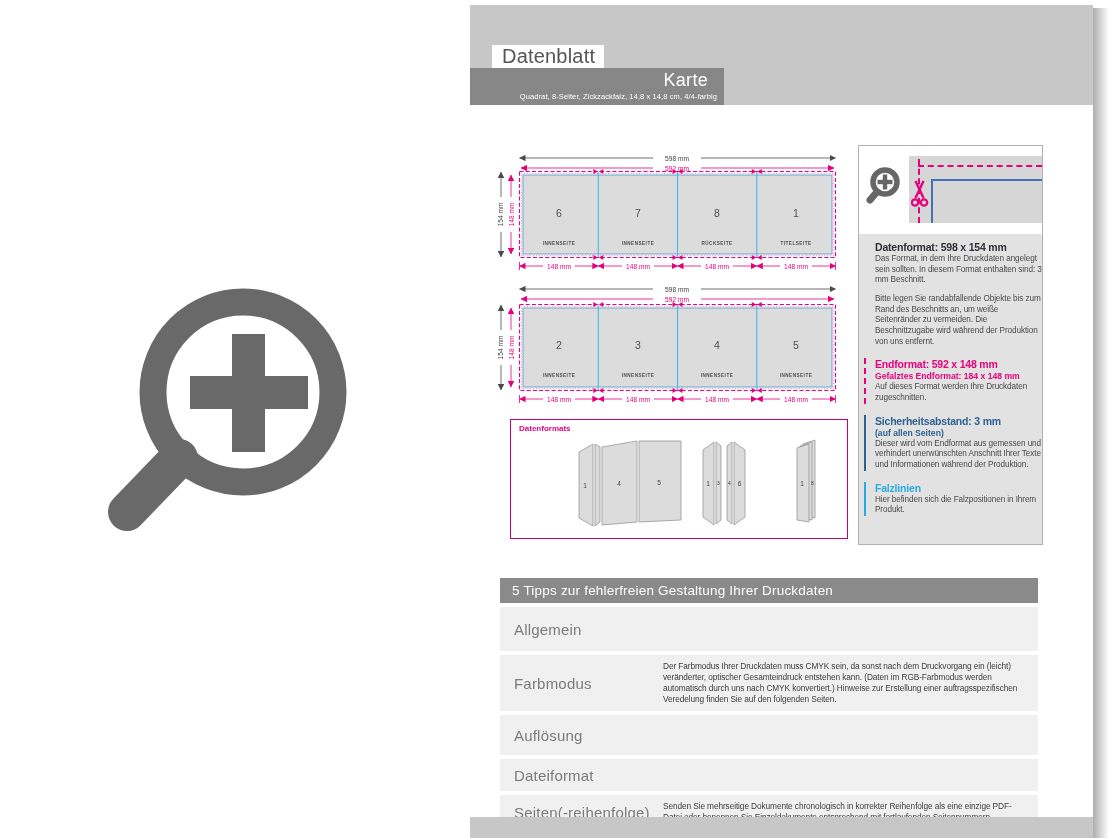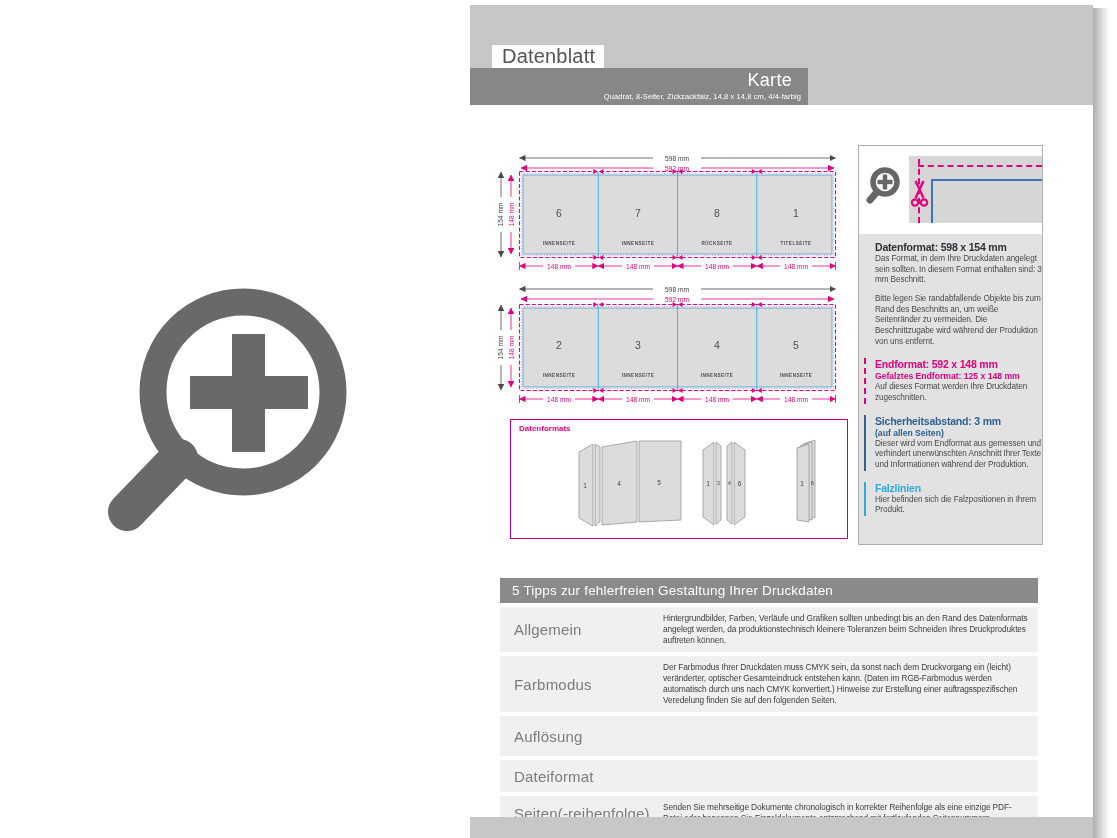"Karte" #band { width: 338px -> 254px }
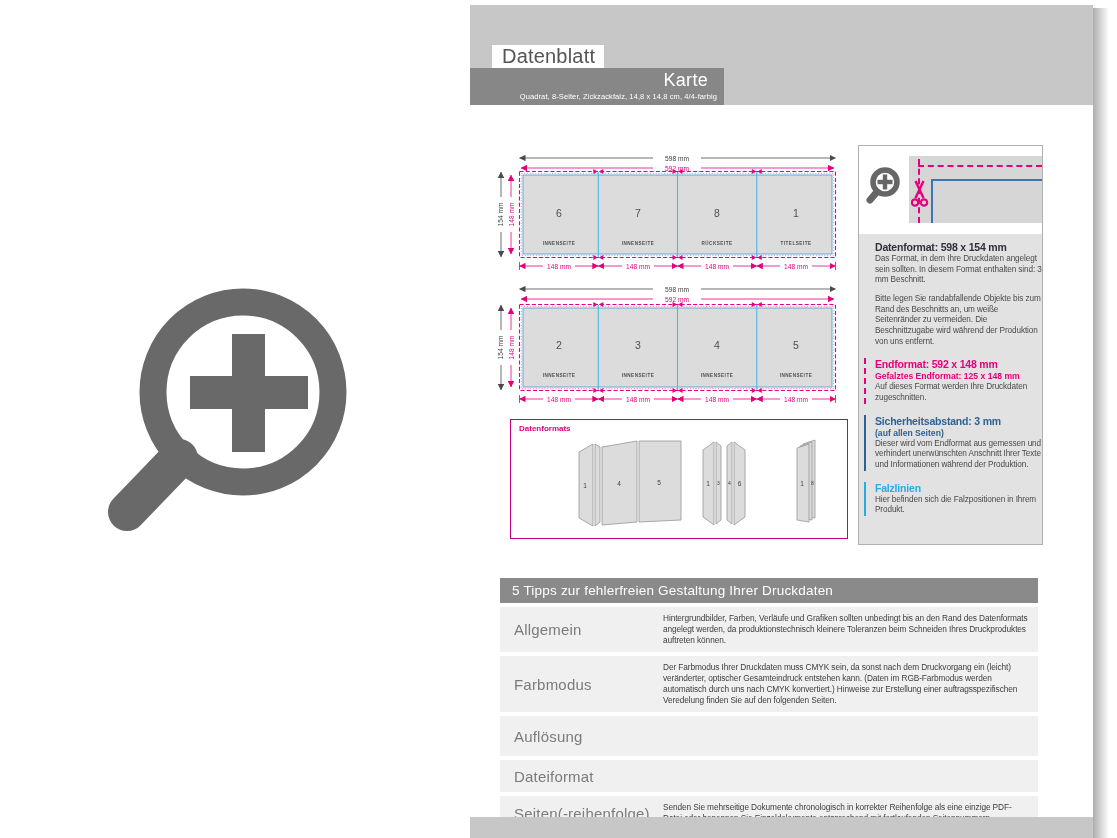"Gefalztes Endformat: 125 x 148" div.sub { text: 125 -> 184 }
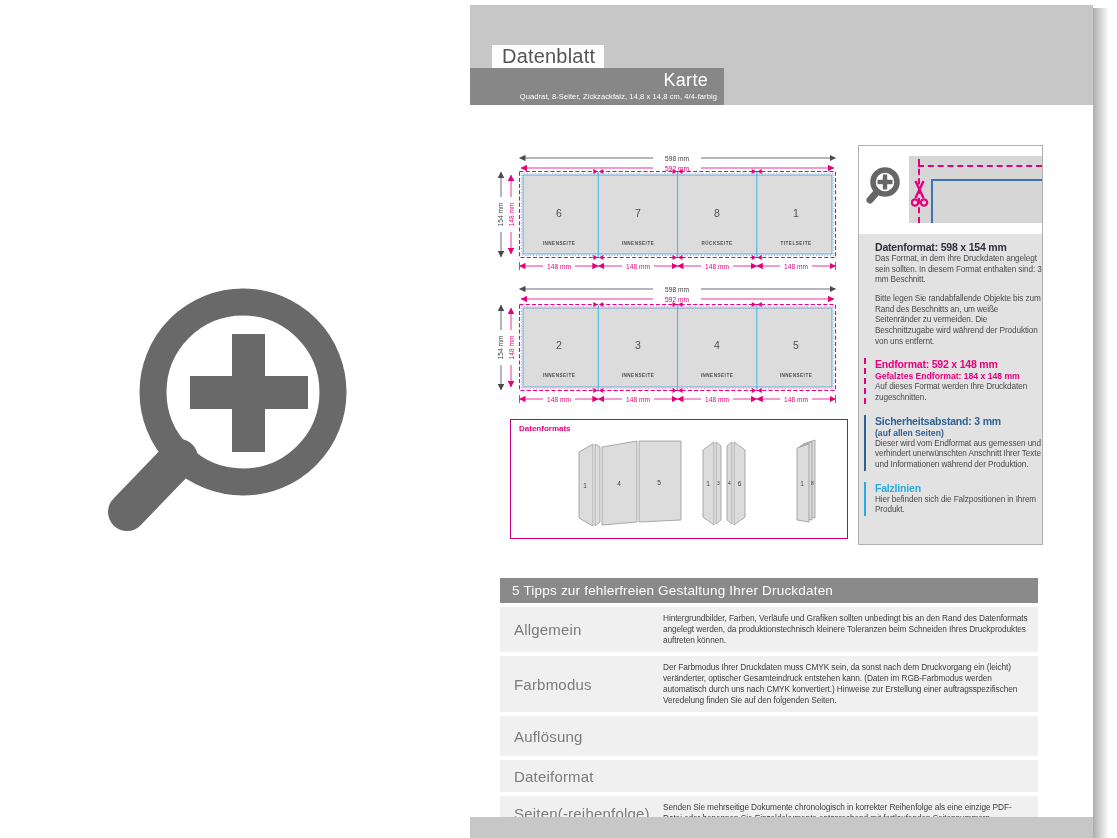"Hintergrundbilder, Farben, Verläufe und" div.body { html: <div>Hintergrundbilder, Farben, Verläufe und Grafiken sollten unbedingt bis an den Rand des Datenformats angelegt werden, da produktionstechnisch kleinere Toleranzen beim Schneiden Ihres Druckproduktes auftreten können.</div> -> none }
